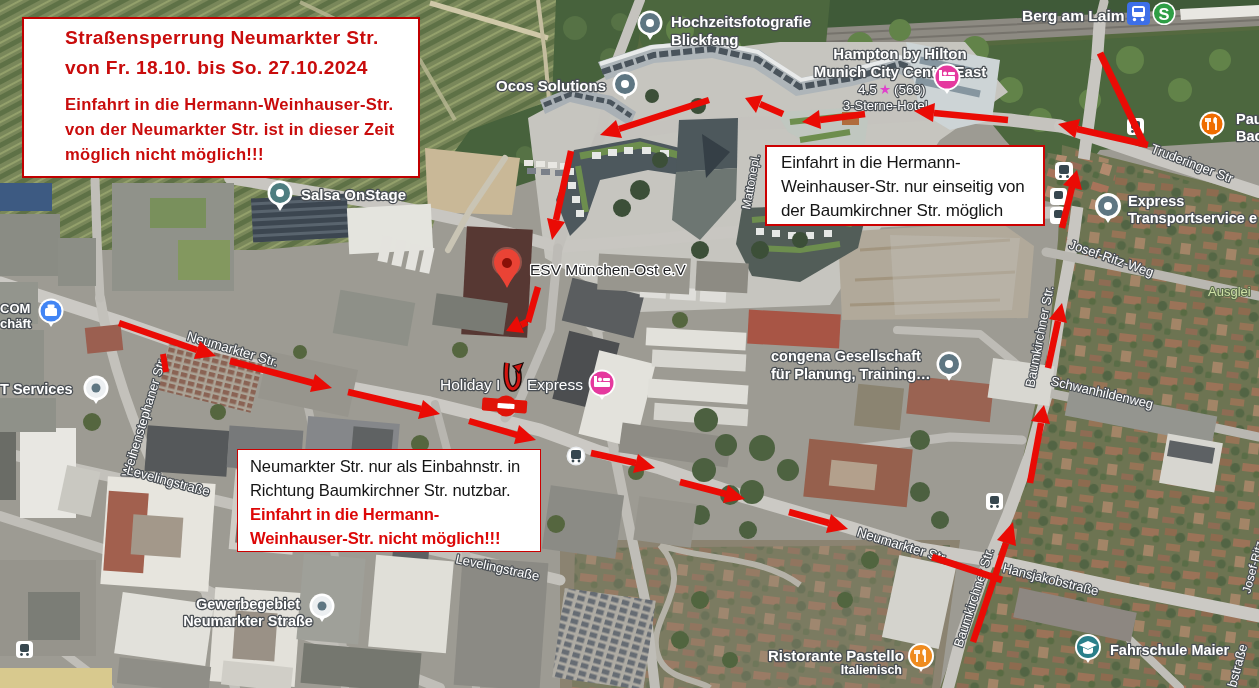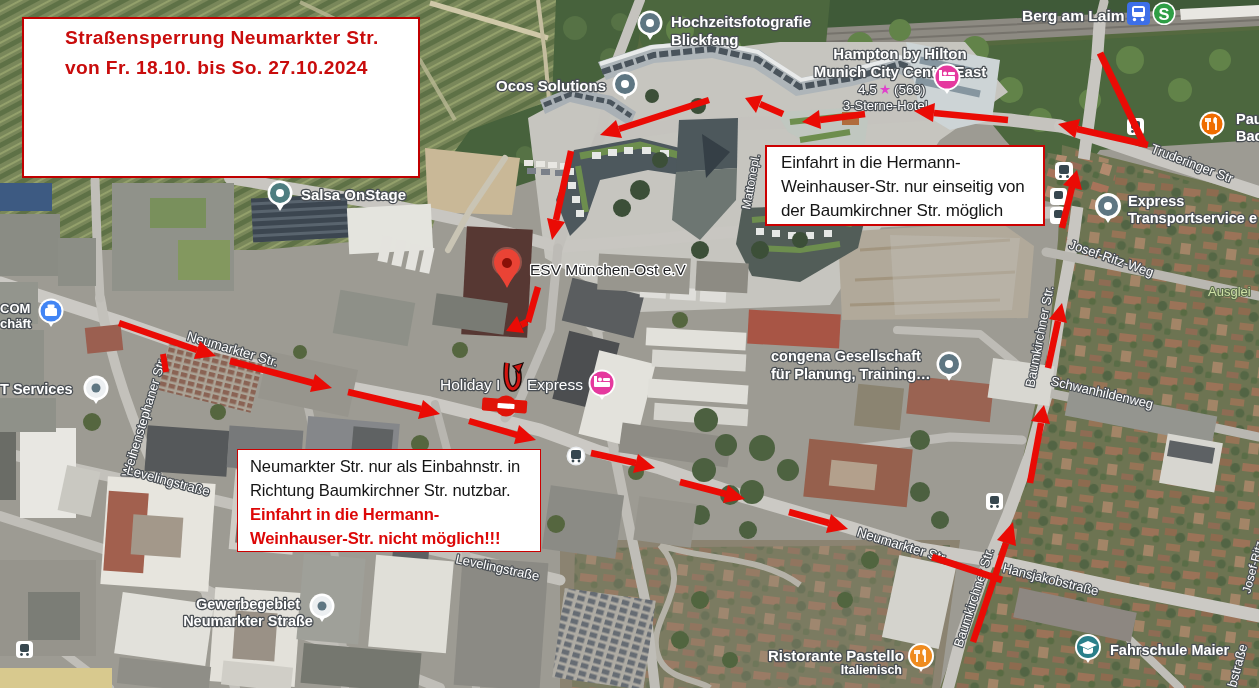"Einfahrt in die Hermann-Weinhauser-Str." div.p { html: none -> <div>Einfahrt in die Hermann-Weinhauser-Str.<br>von der Neumarkter Str. ist in dieser Zeit<br>möglich nicht möglich!!!</div> }
